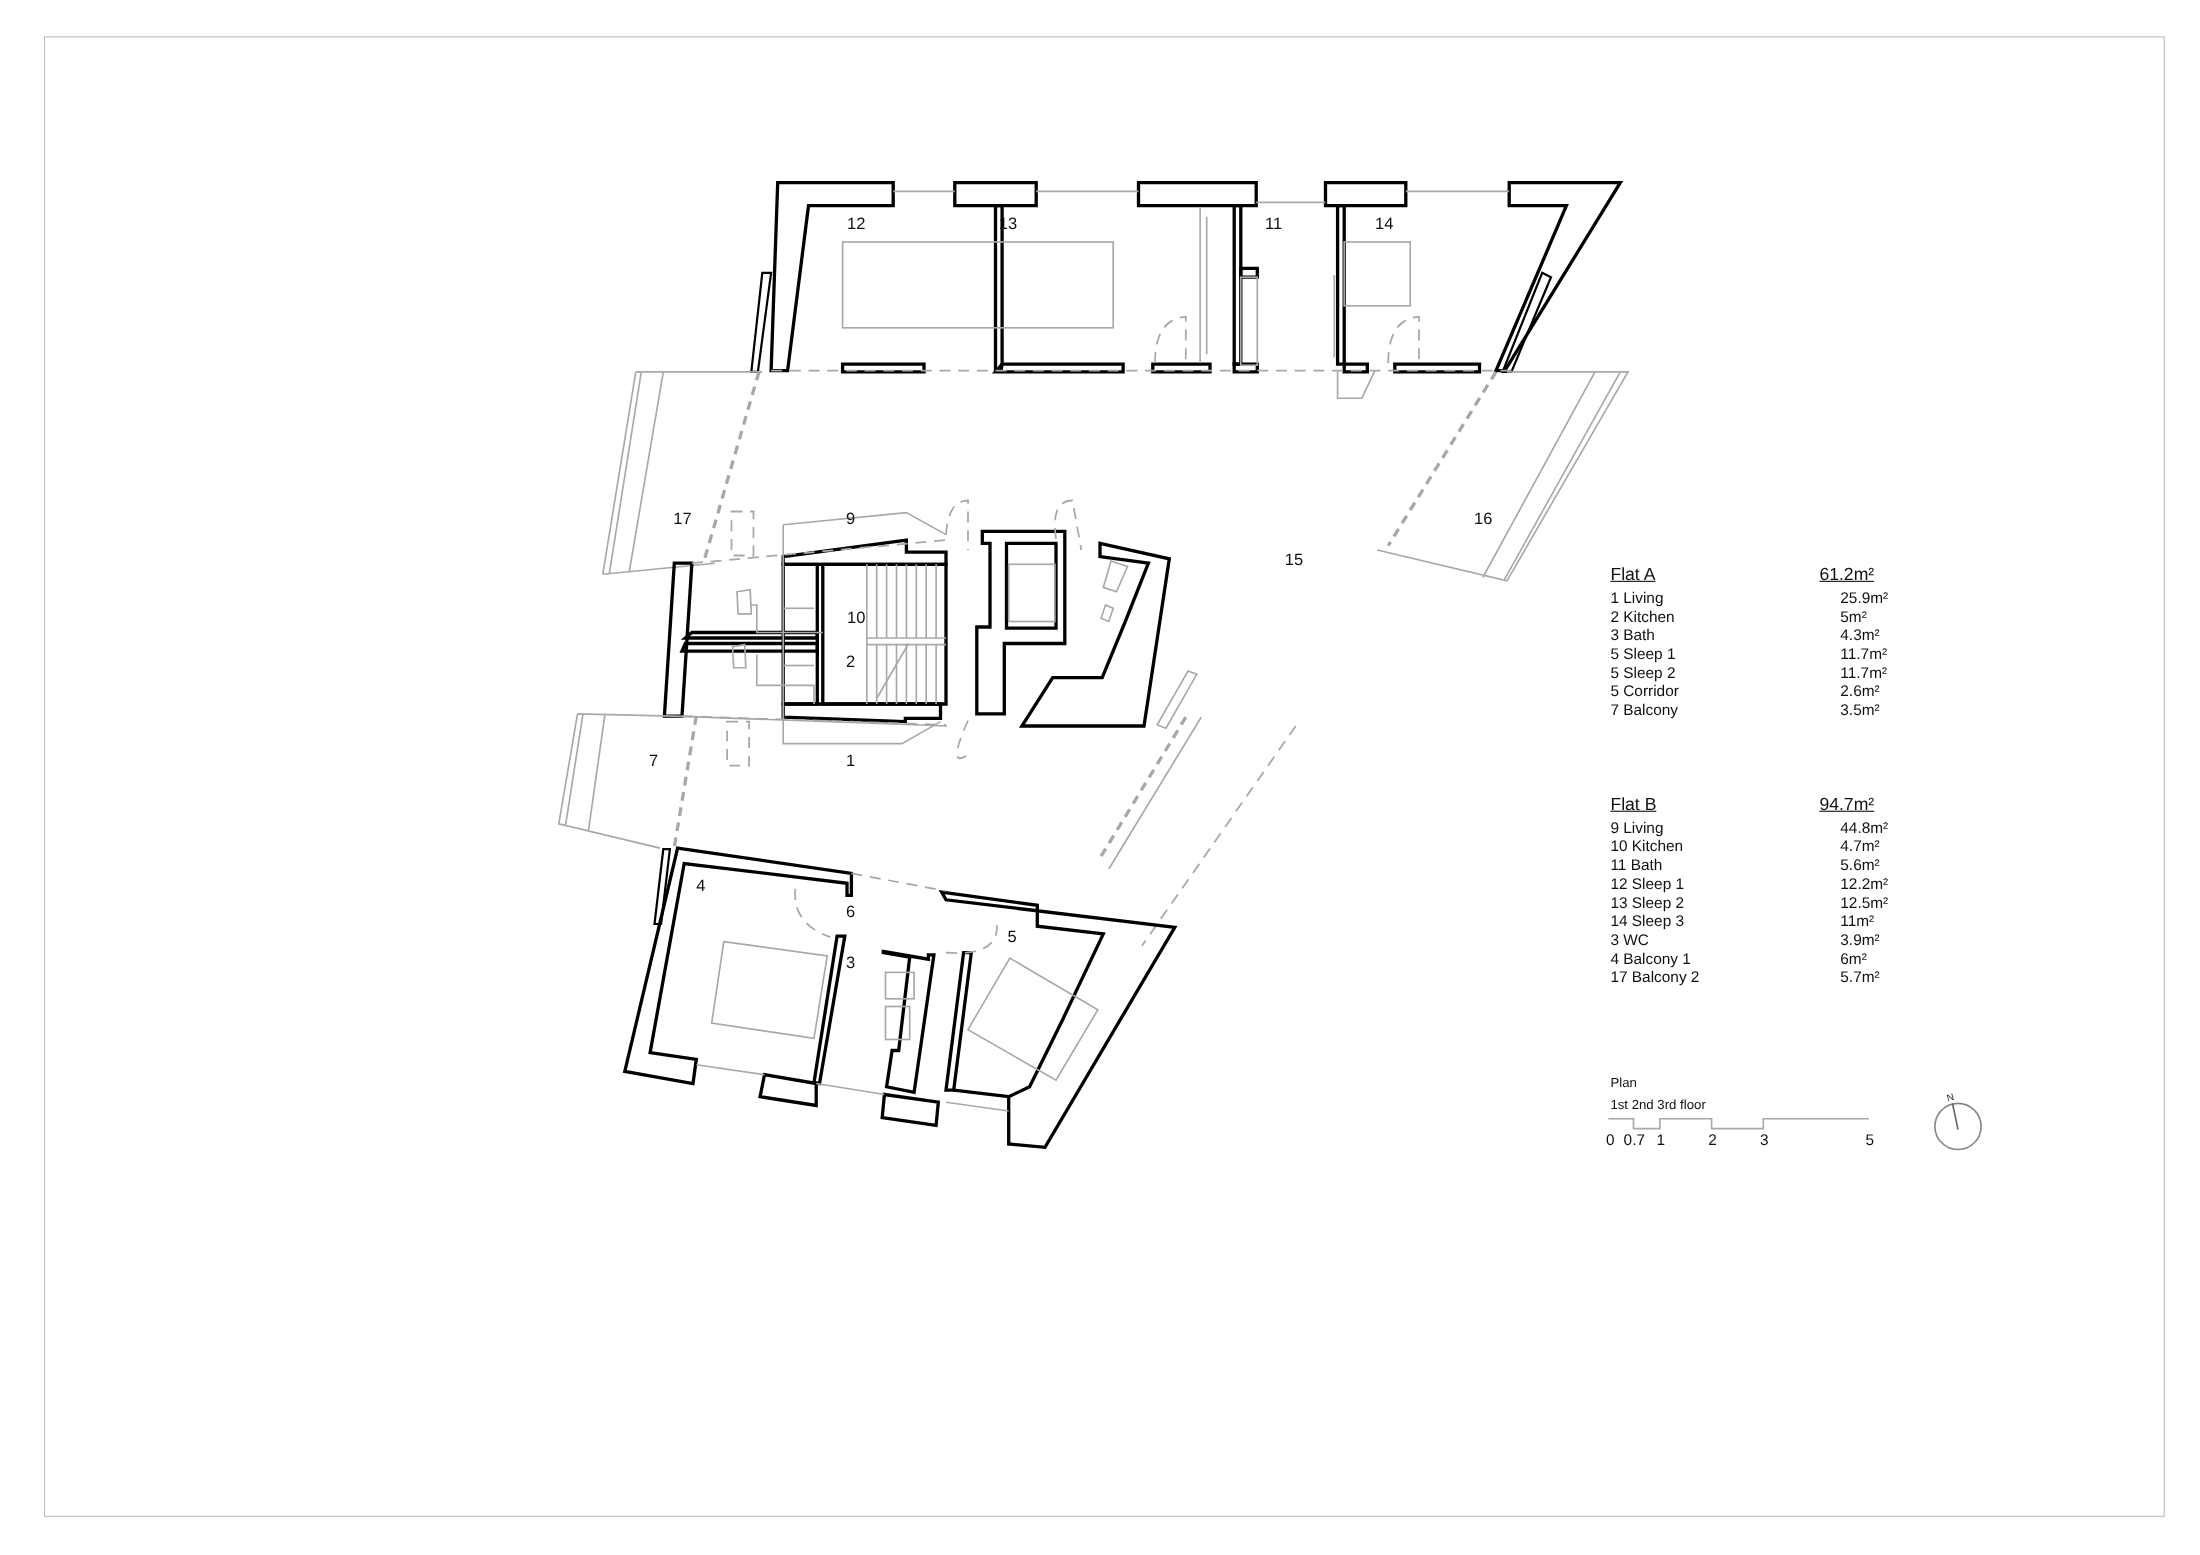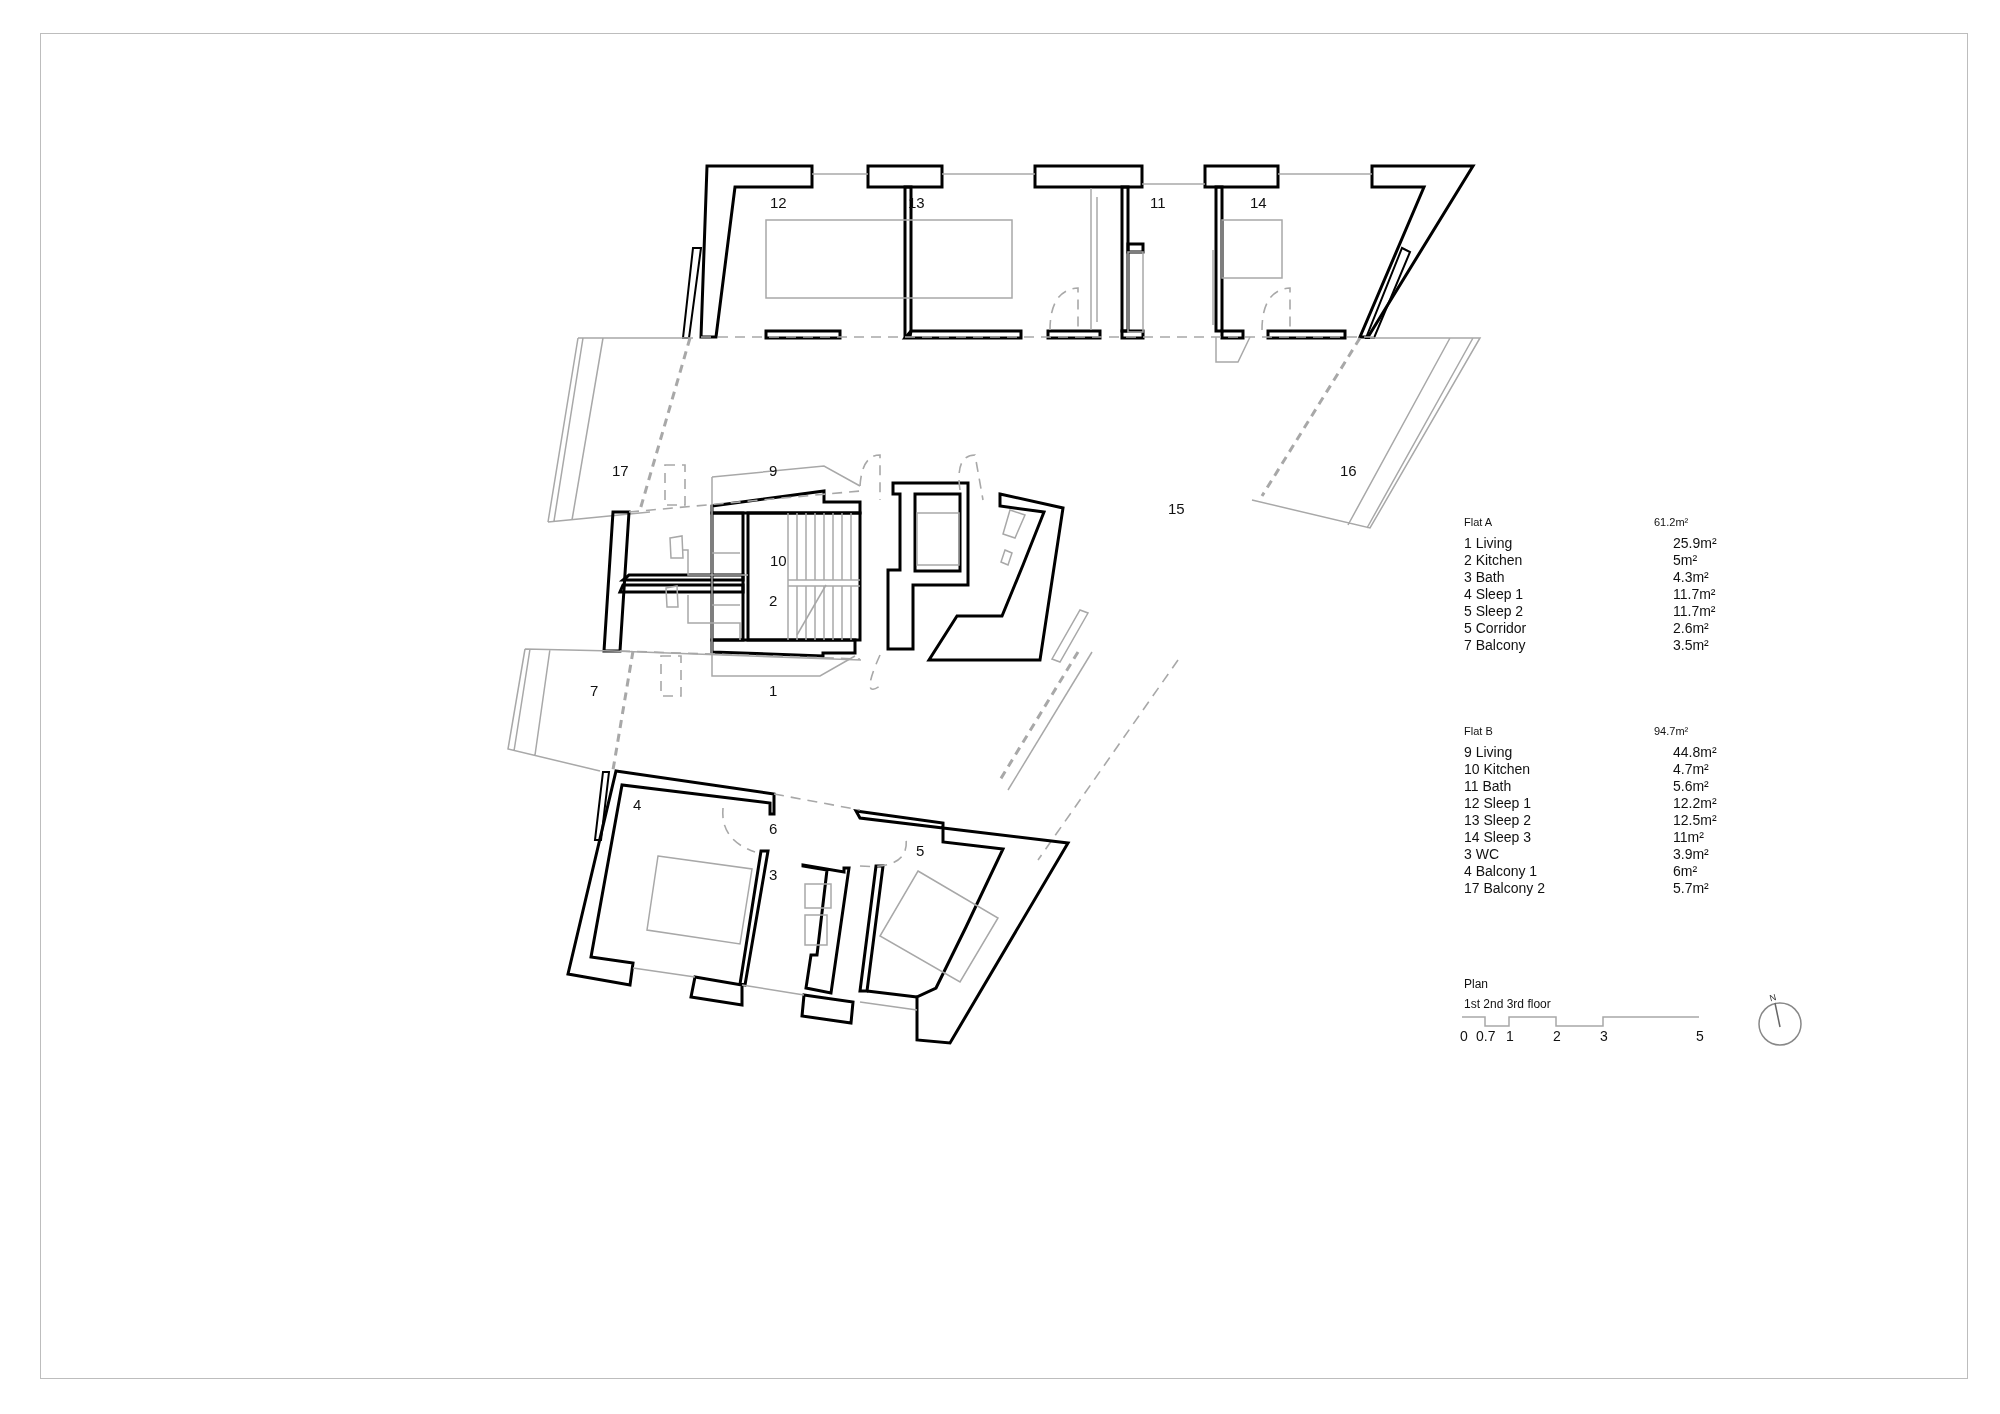"Flat A" .legend .hdr { font-size: 11px -> 16px; text-decoration: none -> underline }
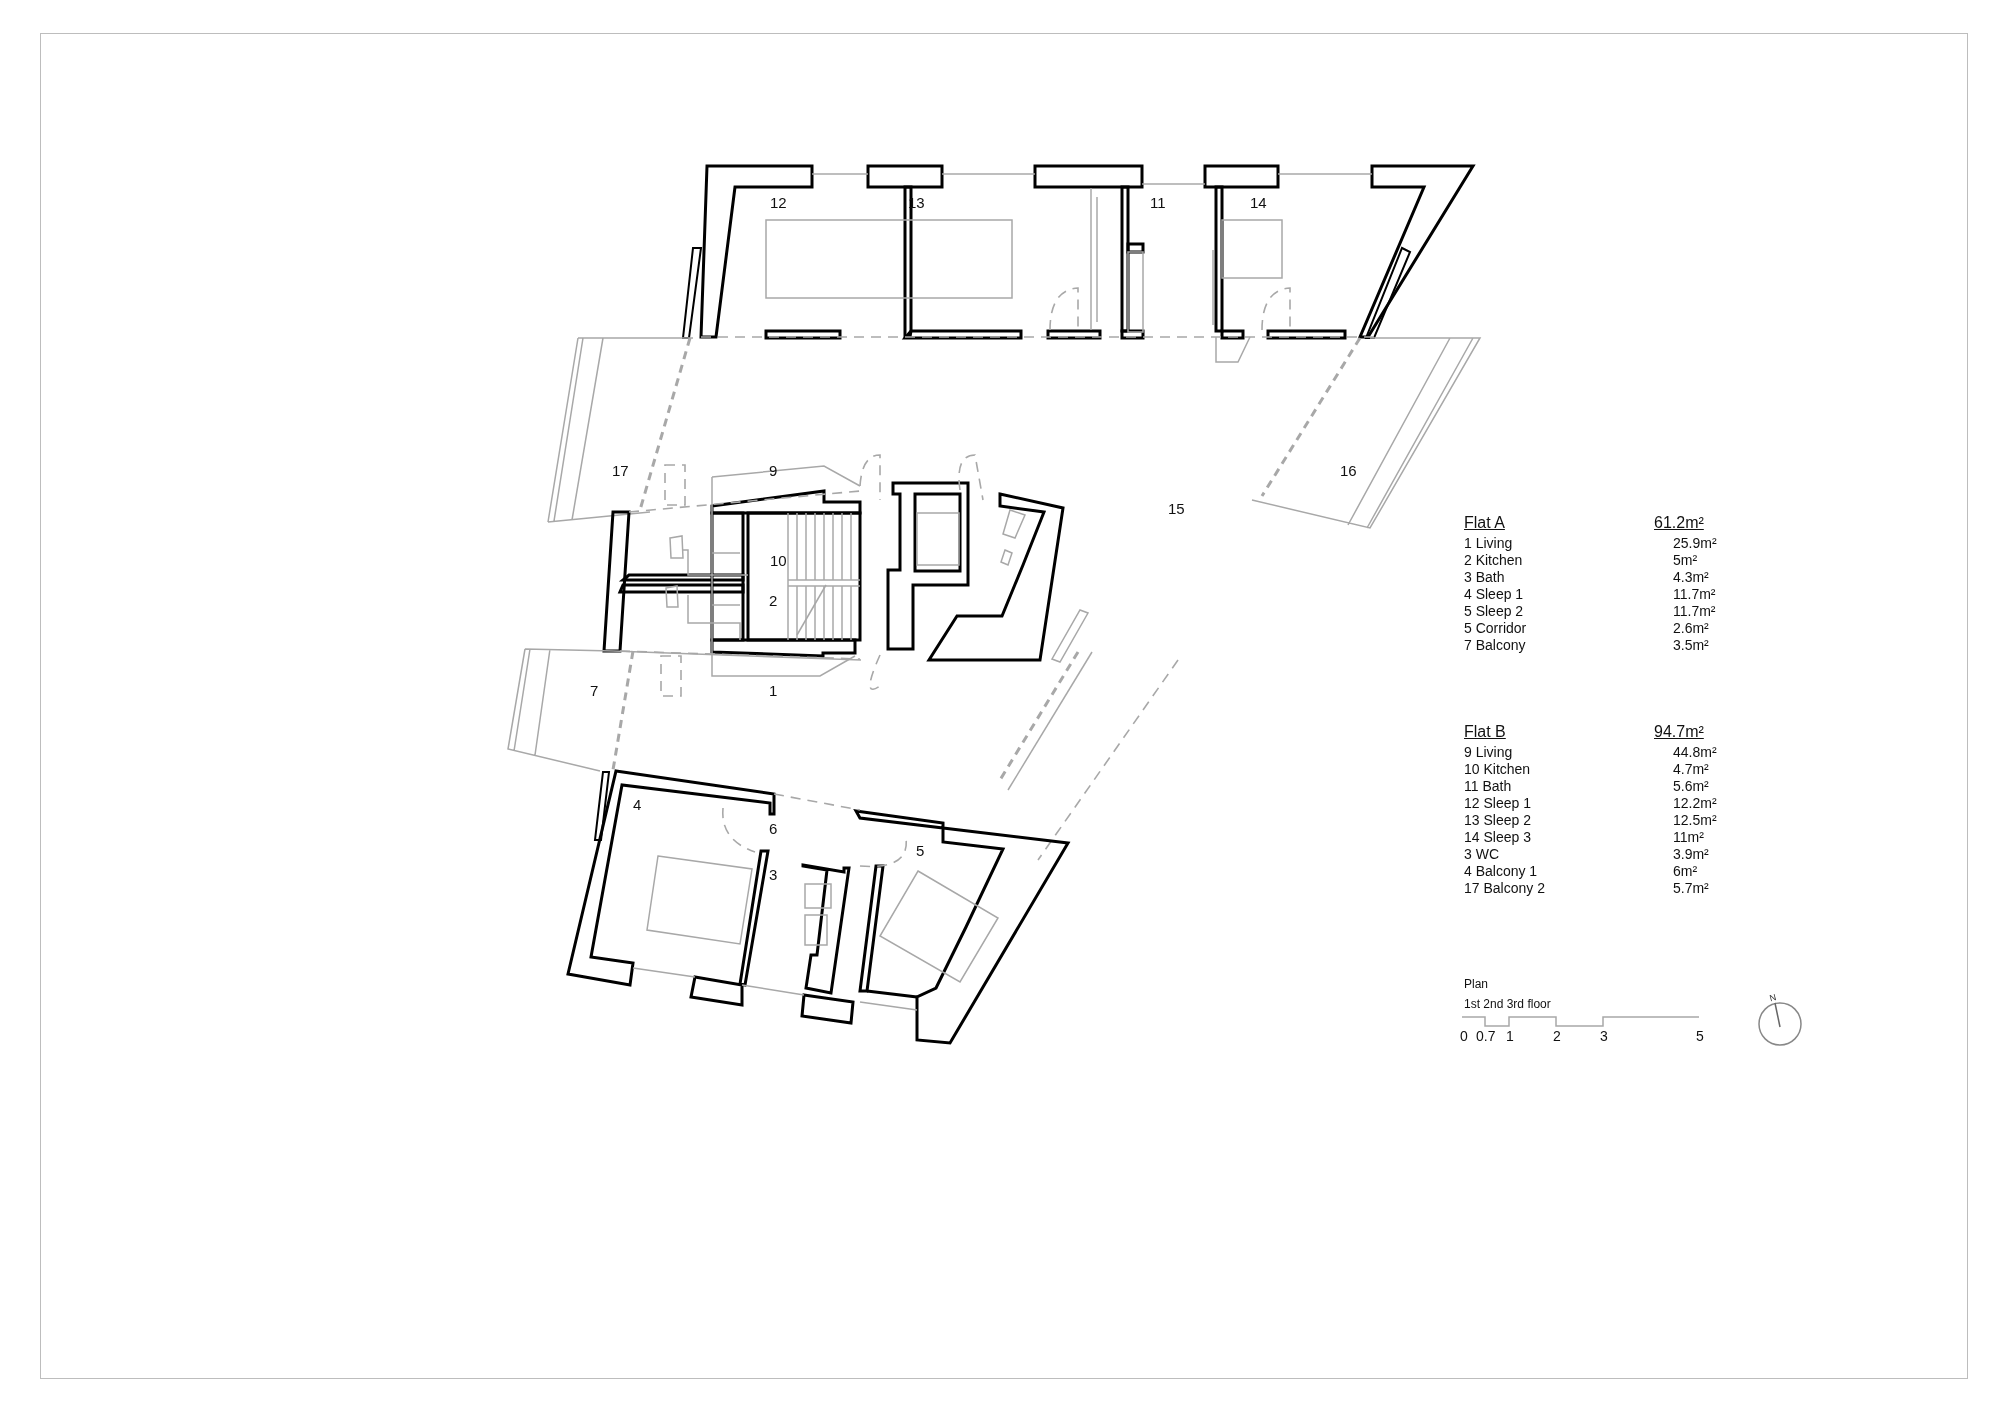"4 Sleep 1" span.name { text: 4 -> 5 }
